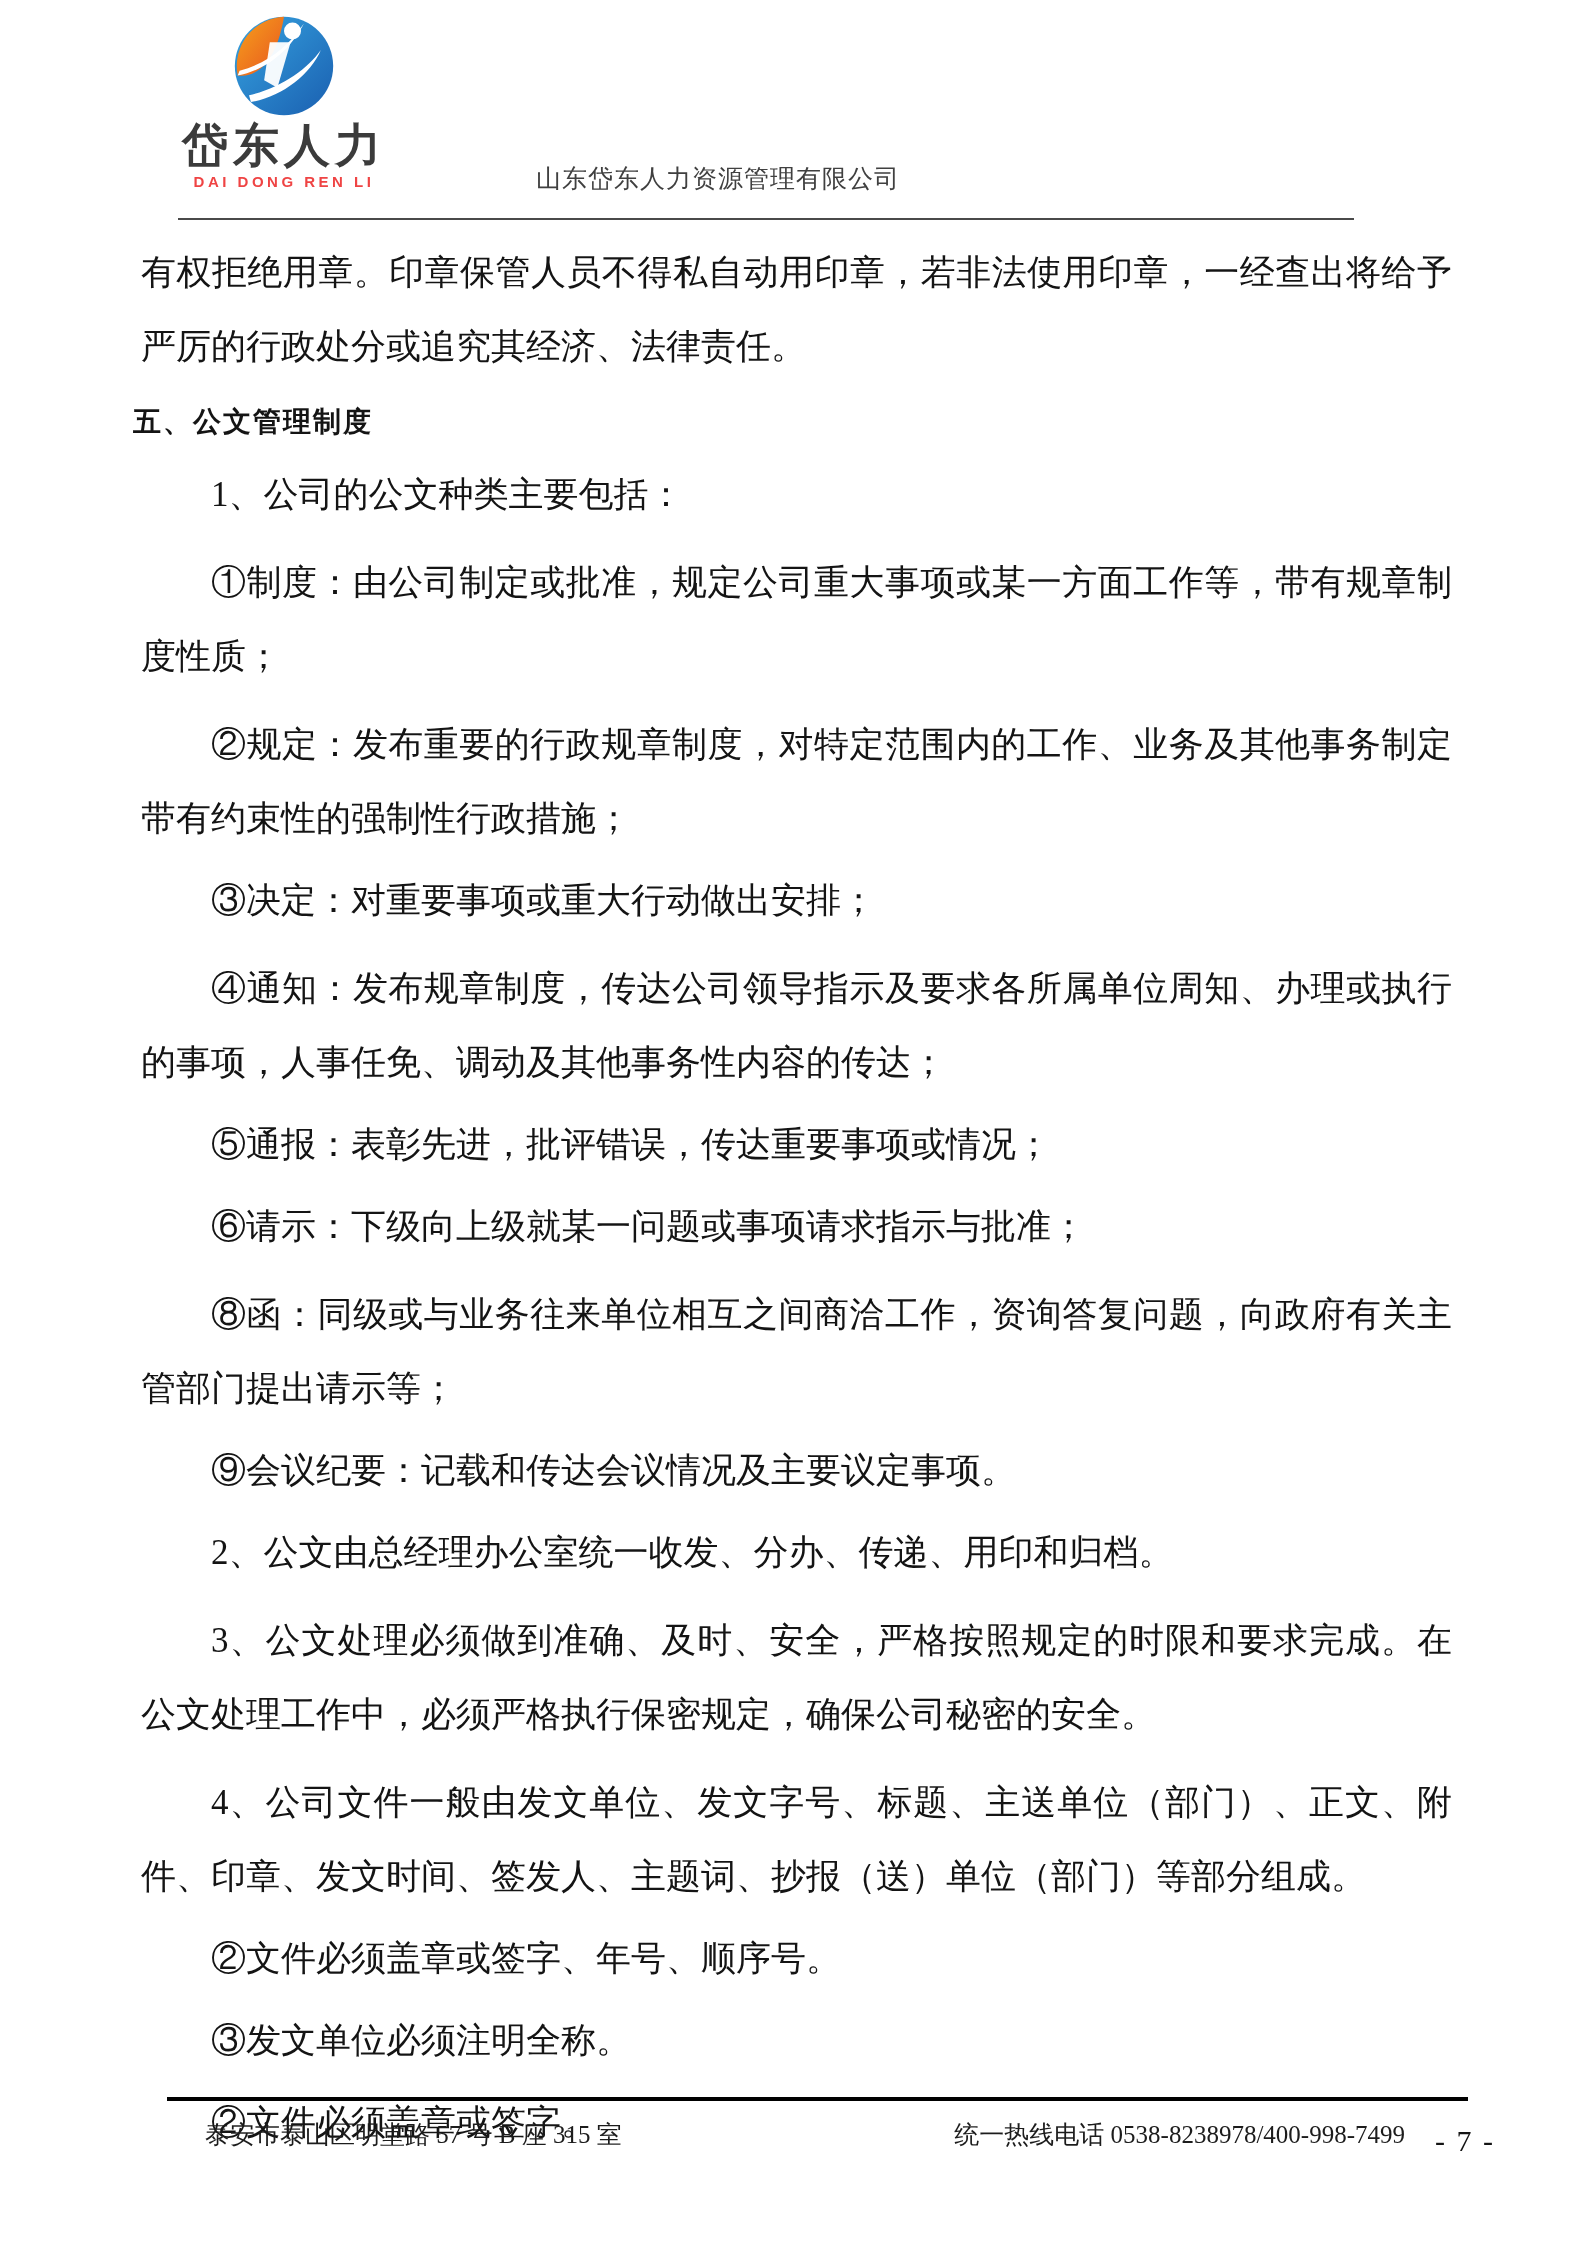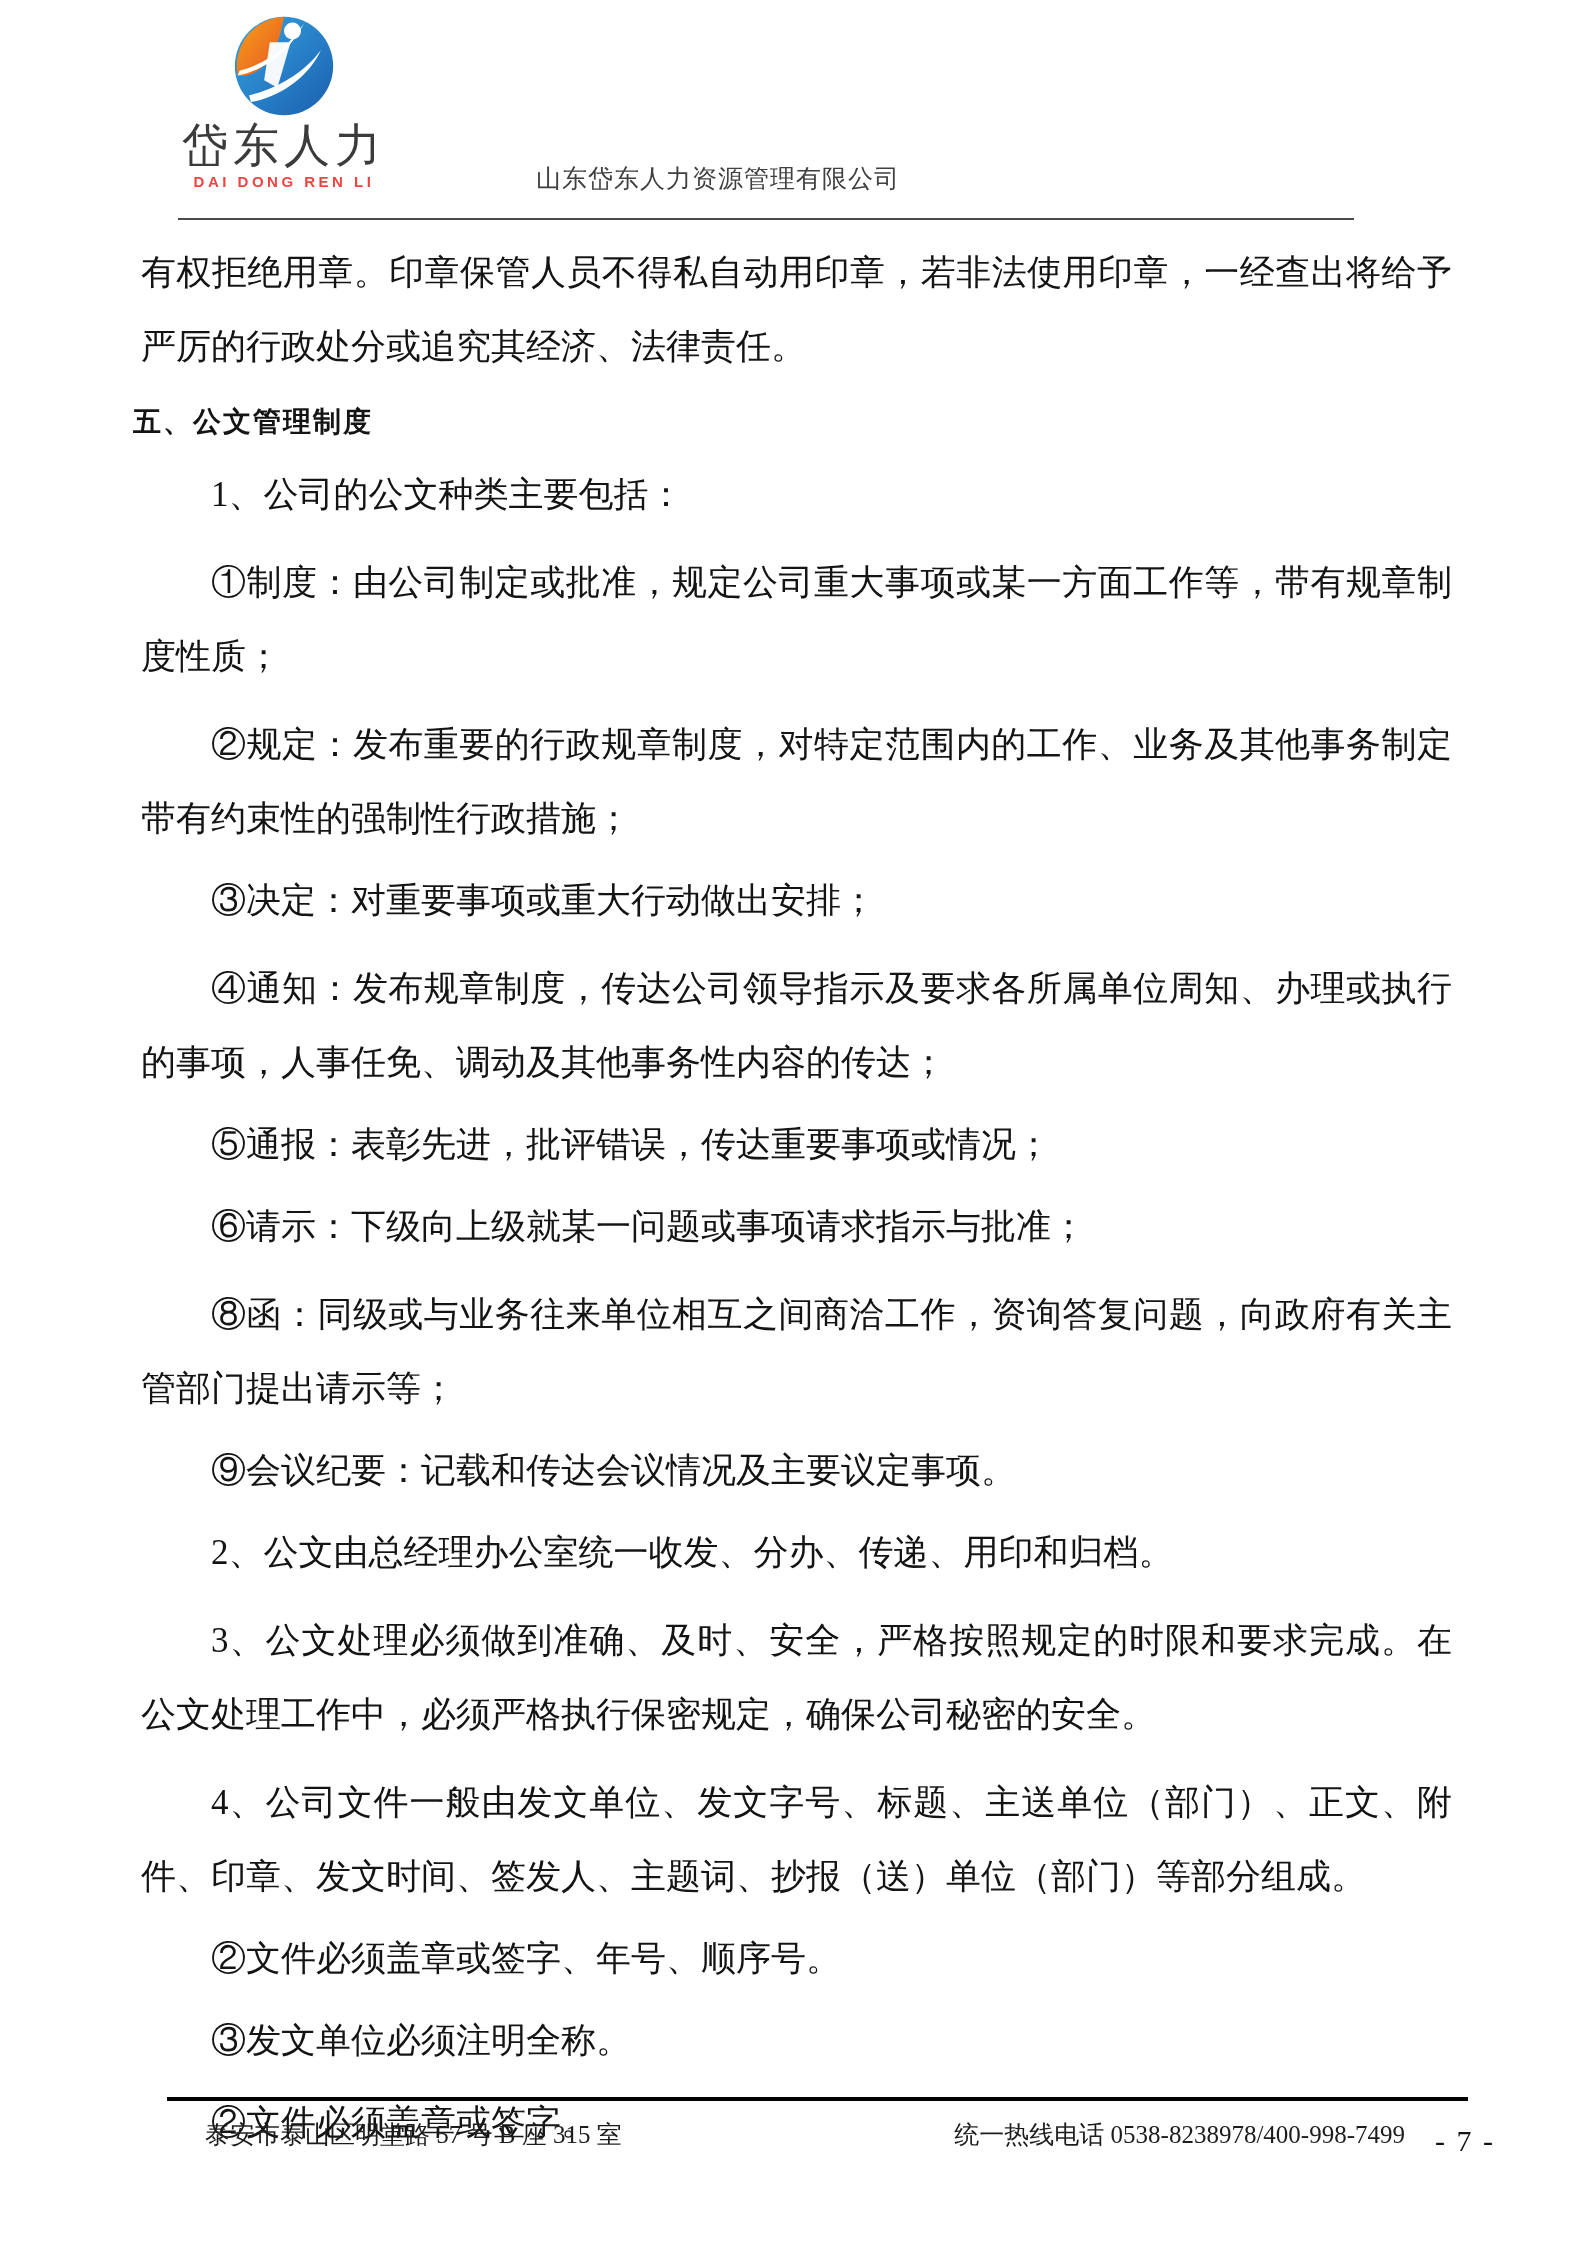"岱东人力" .logo-cn { font-weight: normal -> bold }
